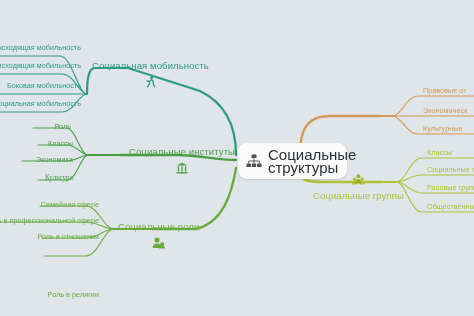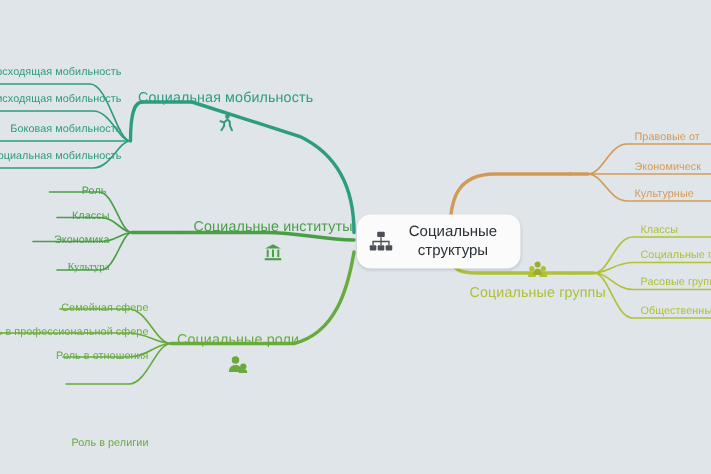"Социальные структуры" .root-label { font-size: 10px -> 15px; text-align: center -> right }
